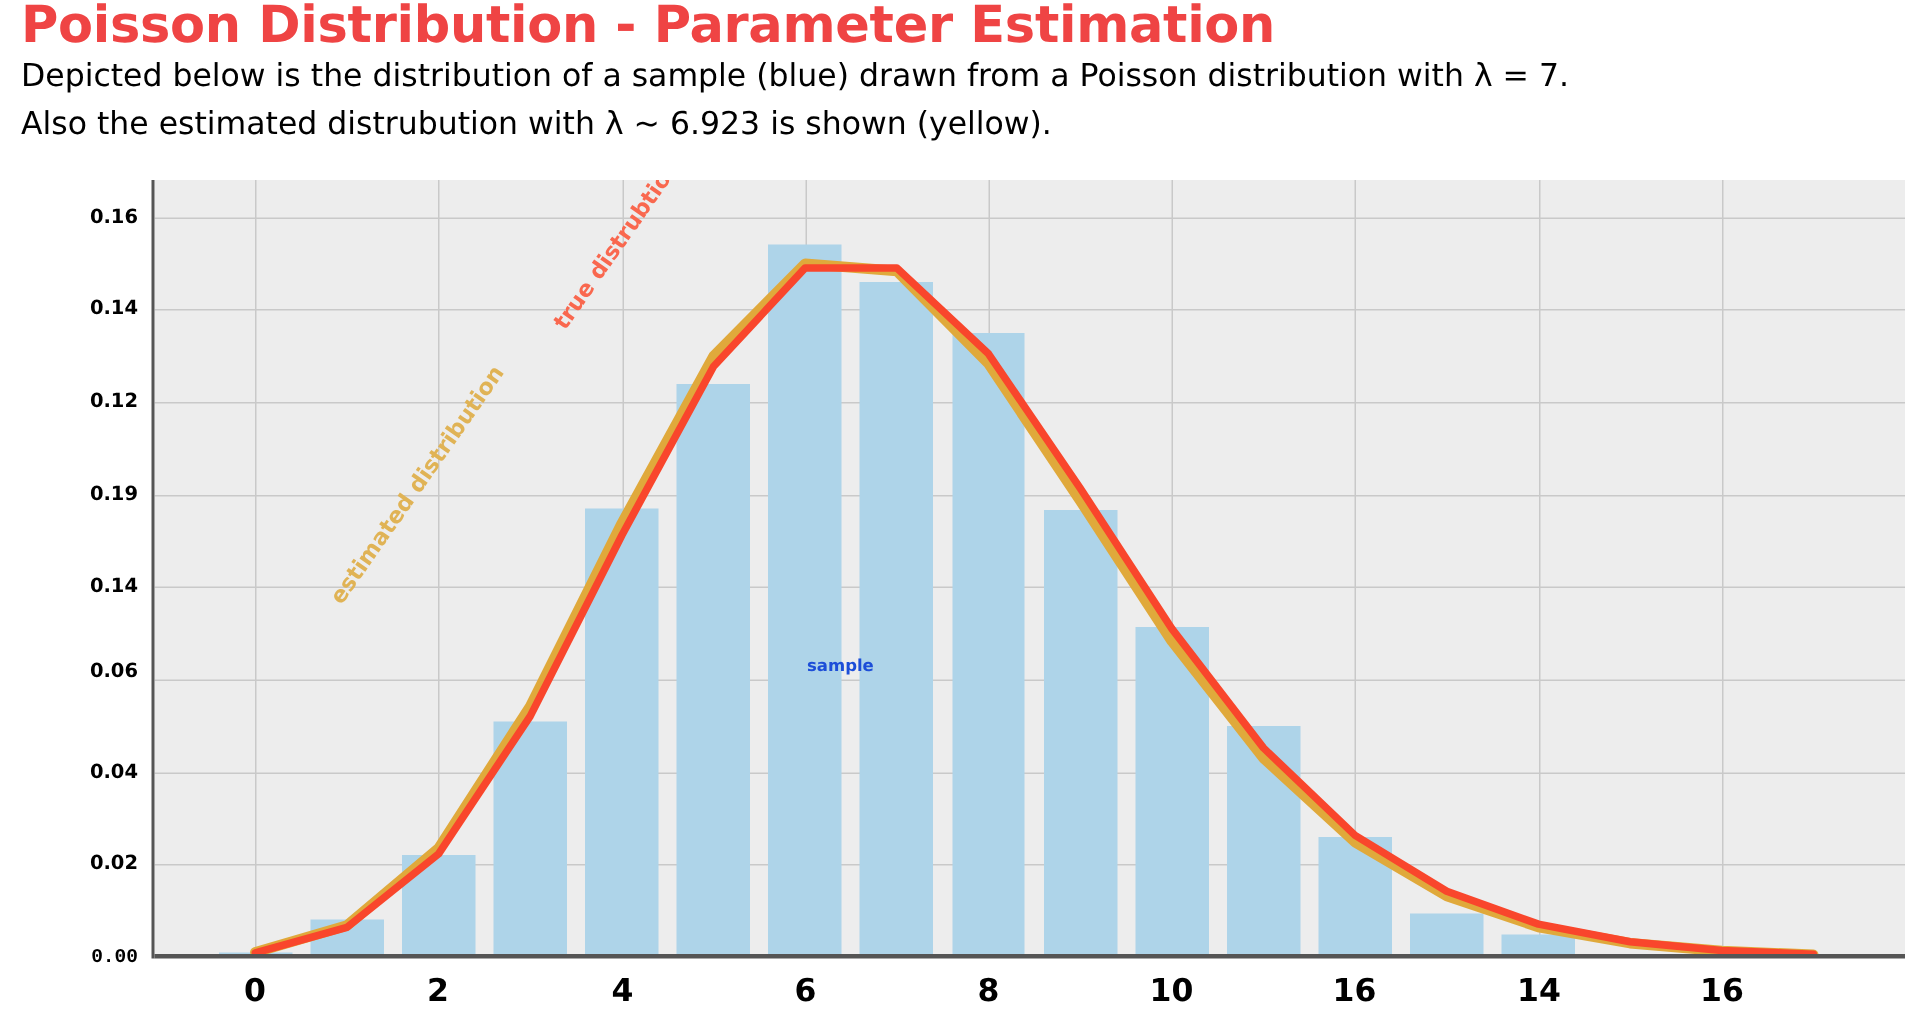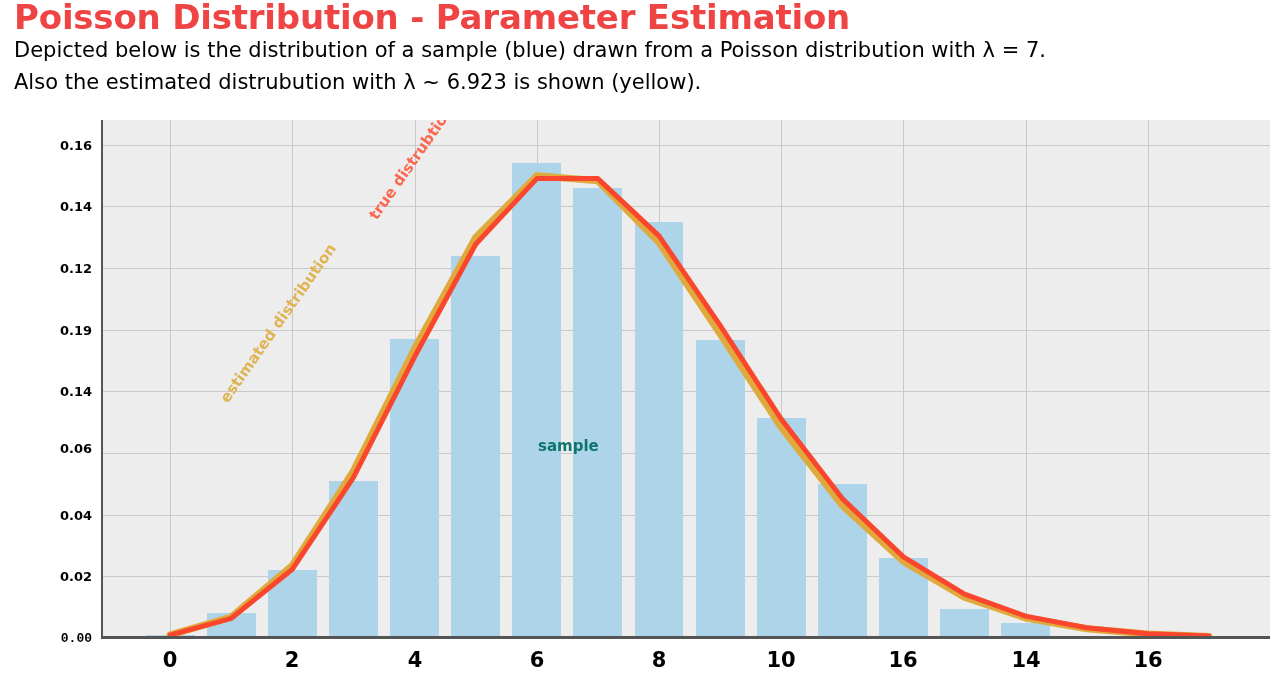"sample" #annot-sample { color: #0f766e -> #1d4ed8; font-size: 15px -> 11px }
